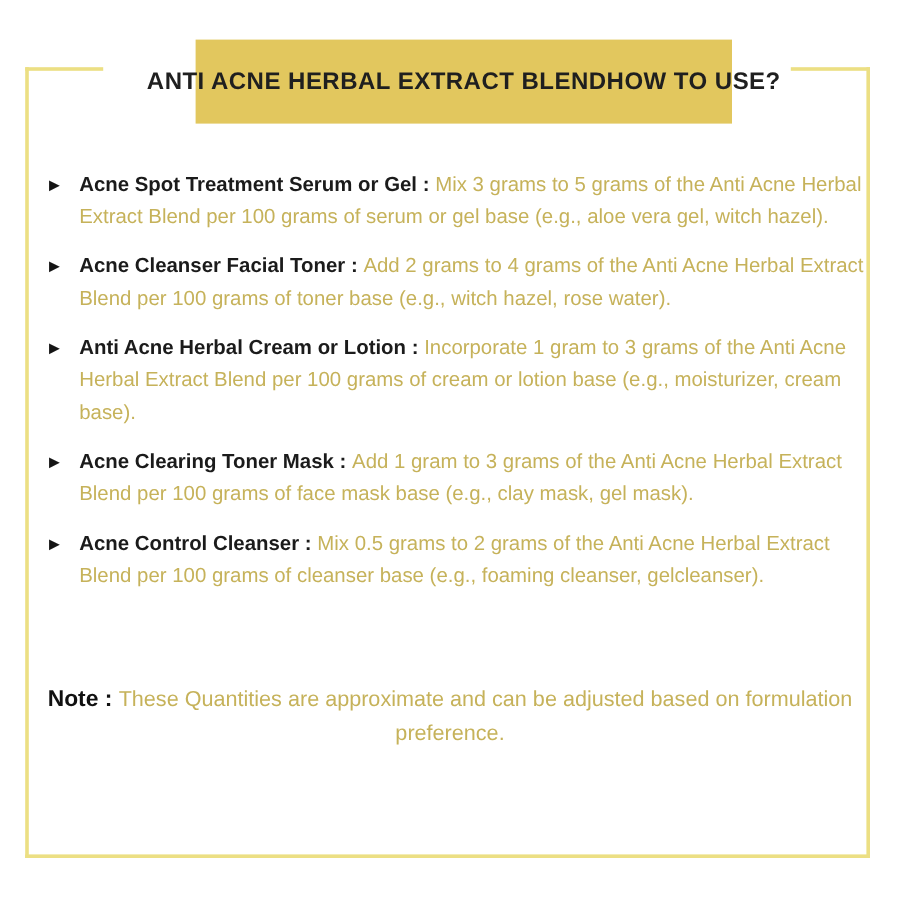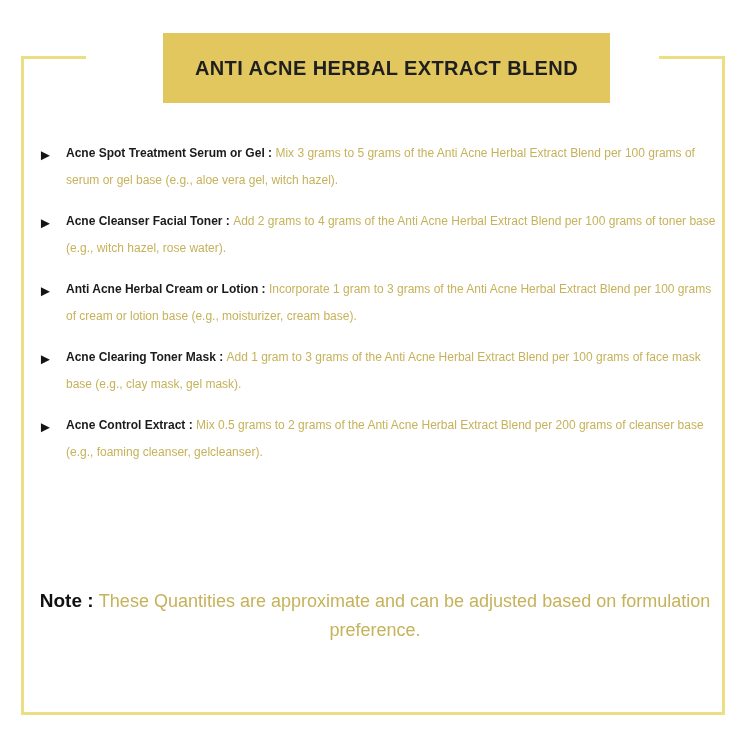"HOW TO USE?" div.header-line { html: none -> <div>HOW TO USE?</div> }
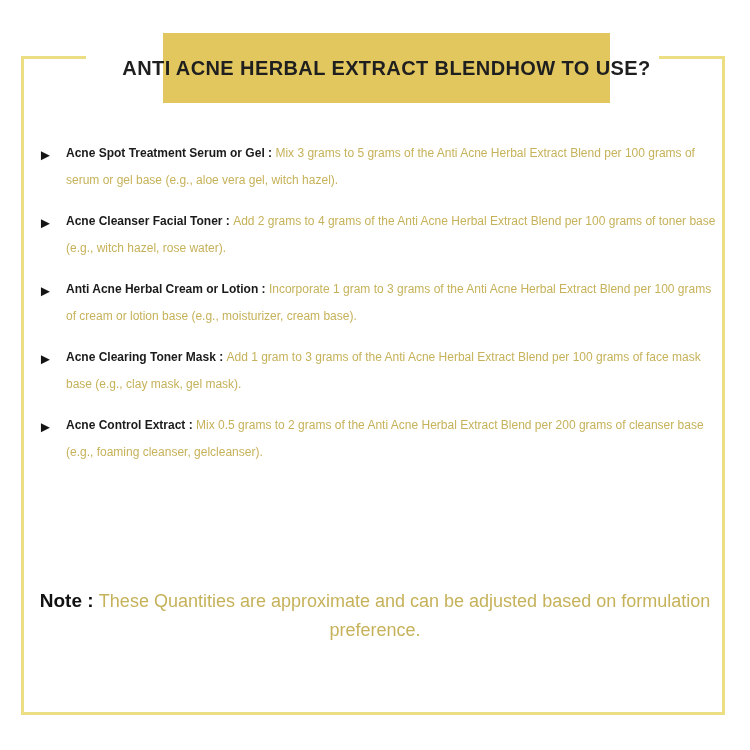"Acne Spot Treatment Serum or" .item-text { font-size: 12px -> 17px }
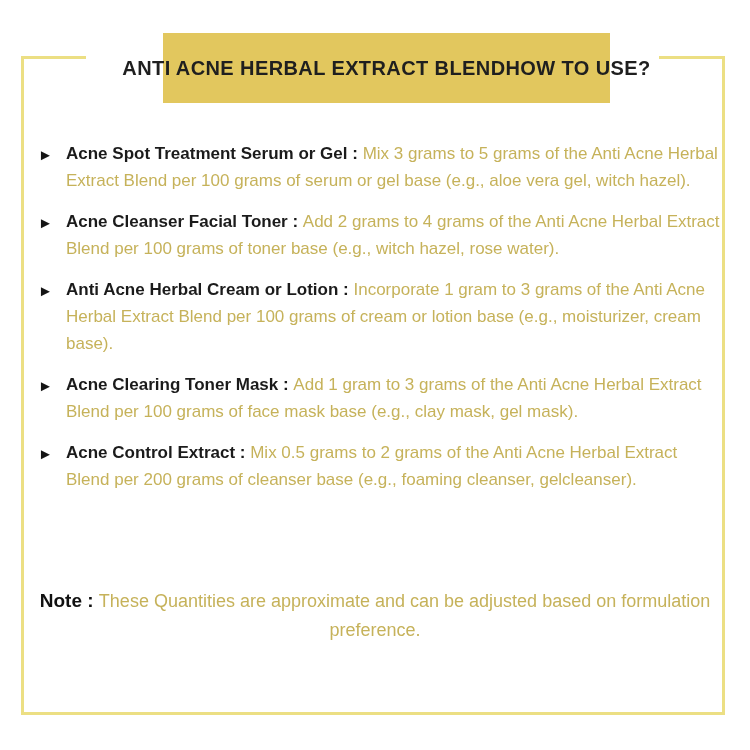"Acne Control Extract :" span.item-label { text: Extract -> Cleanser }
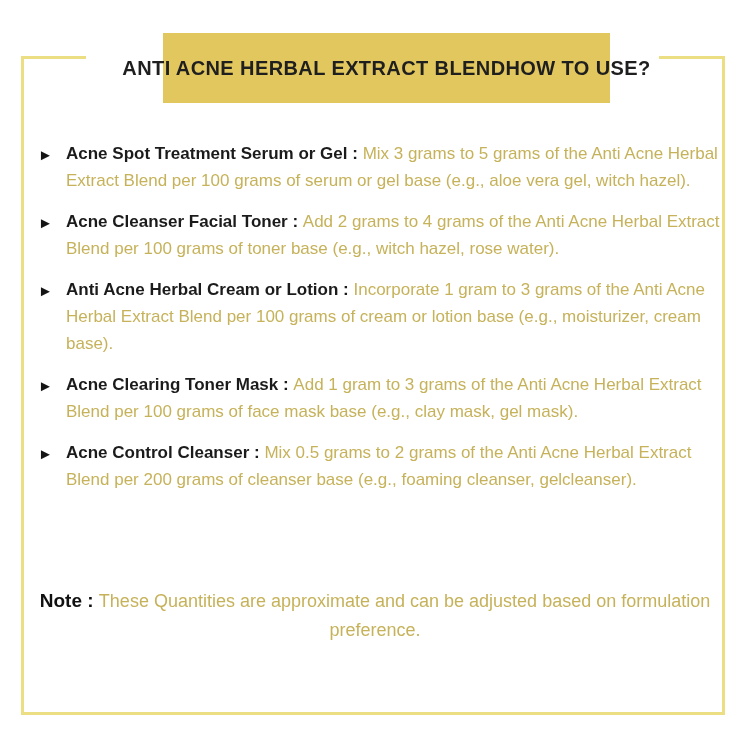"Mix 0.5 grams to 2" span.item-desc { text: 200 -> 100 }
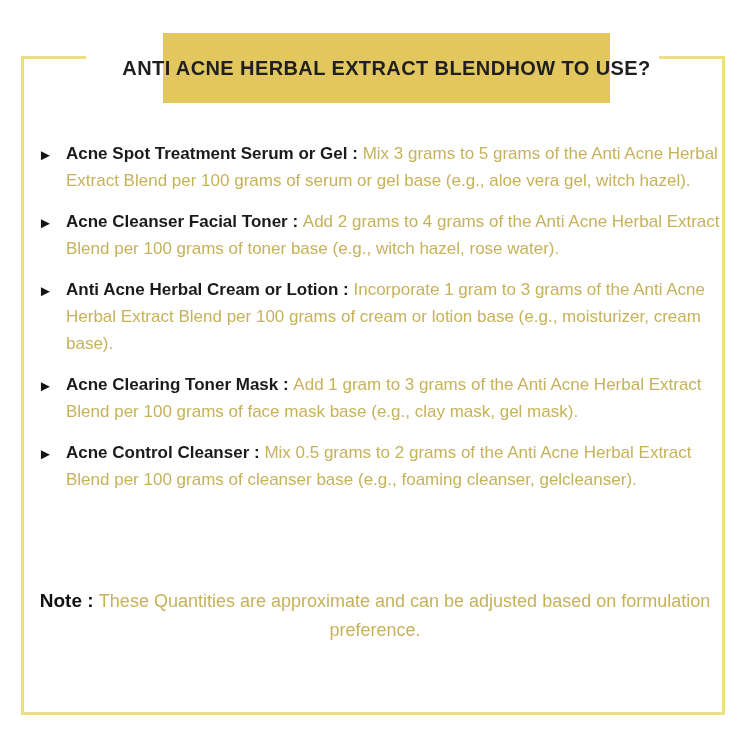"Note : These Quantities are" .note { top: 586px -> 568px }
